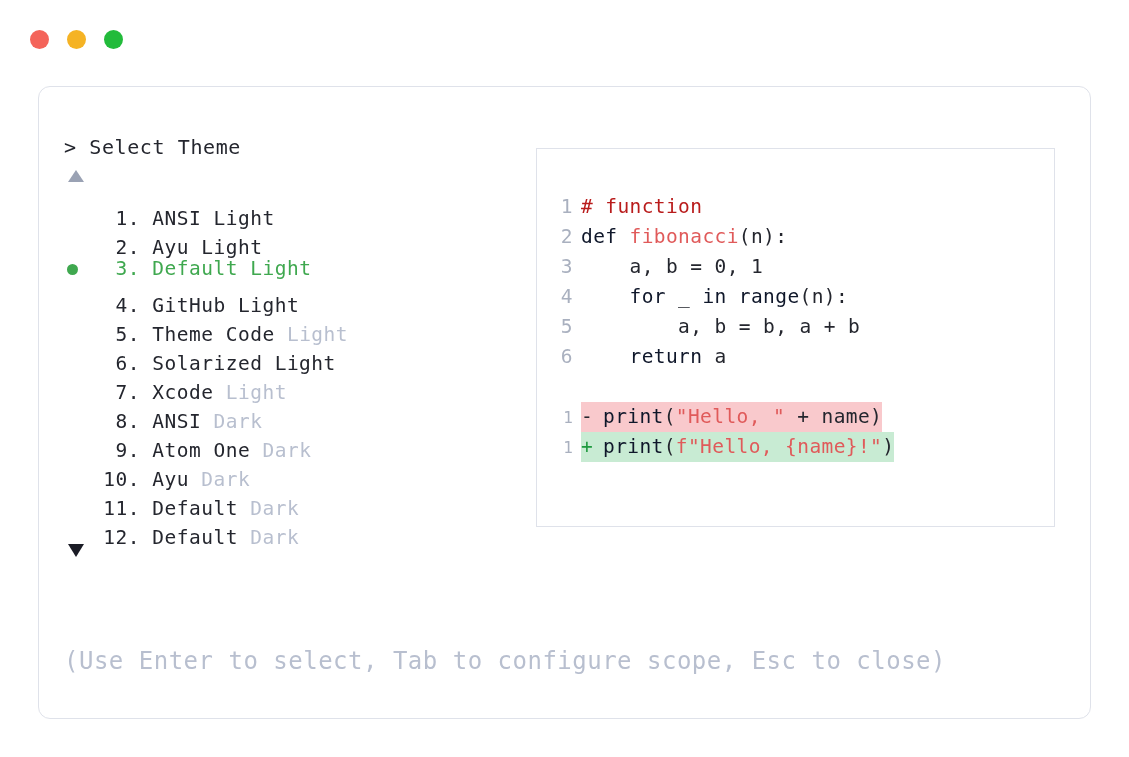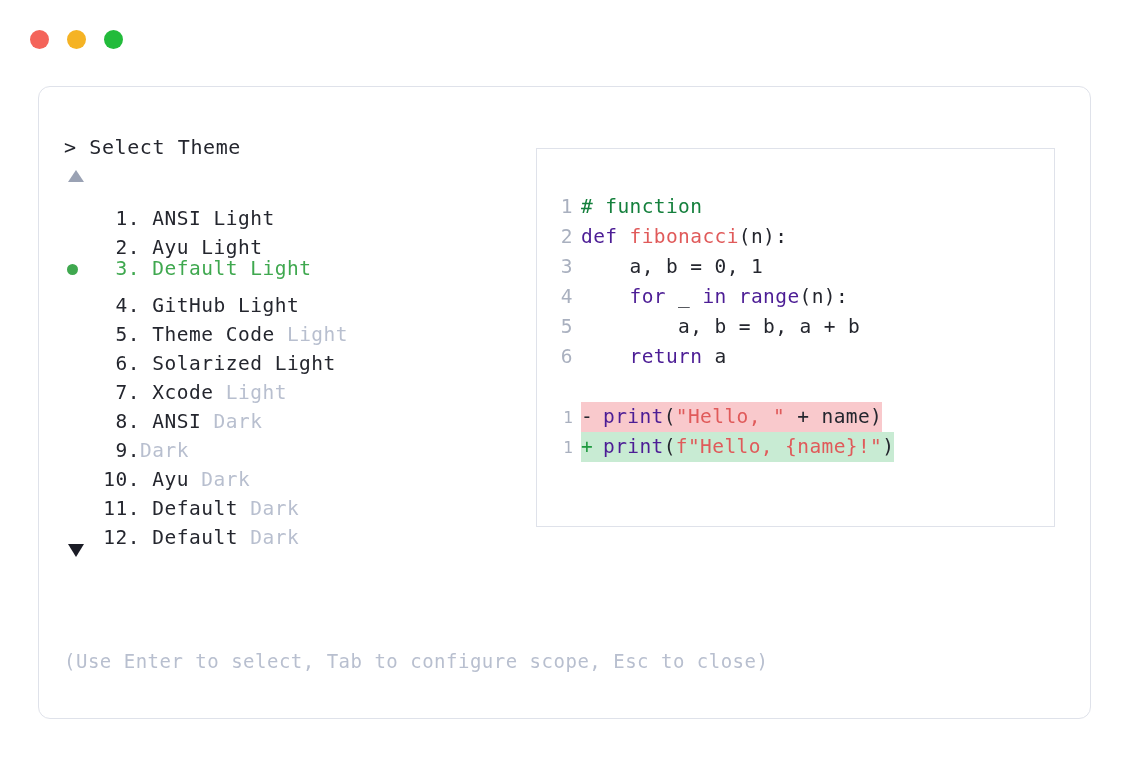"# function" .tok-comment { color: #15803d -> #b91c1c }
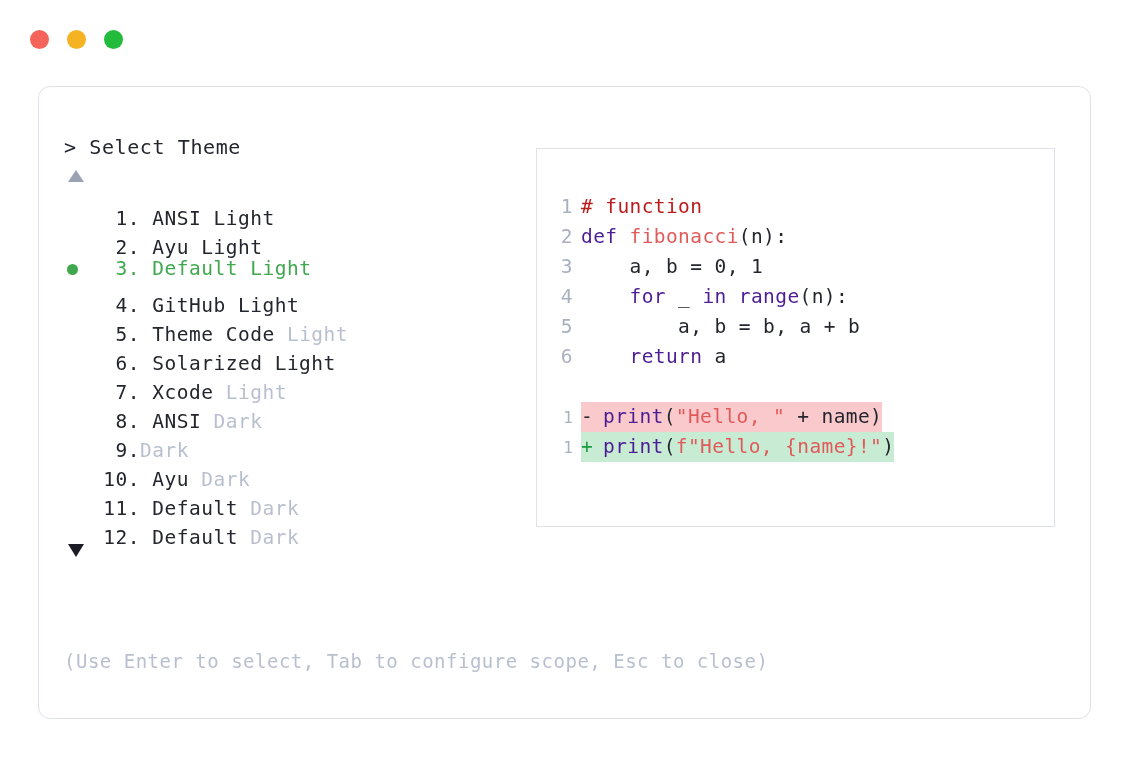"def" .tok-kw { color: #4c1d95 -> #0f172a }
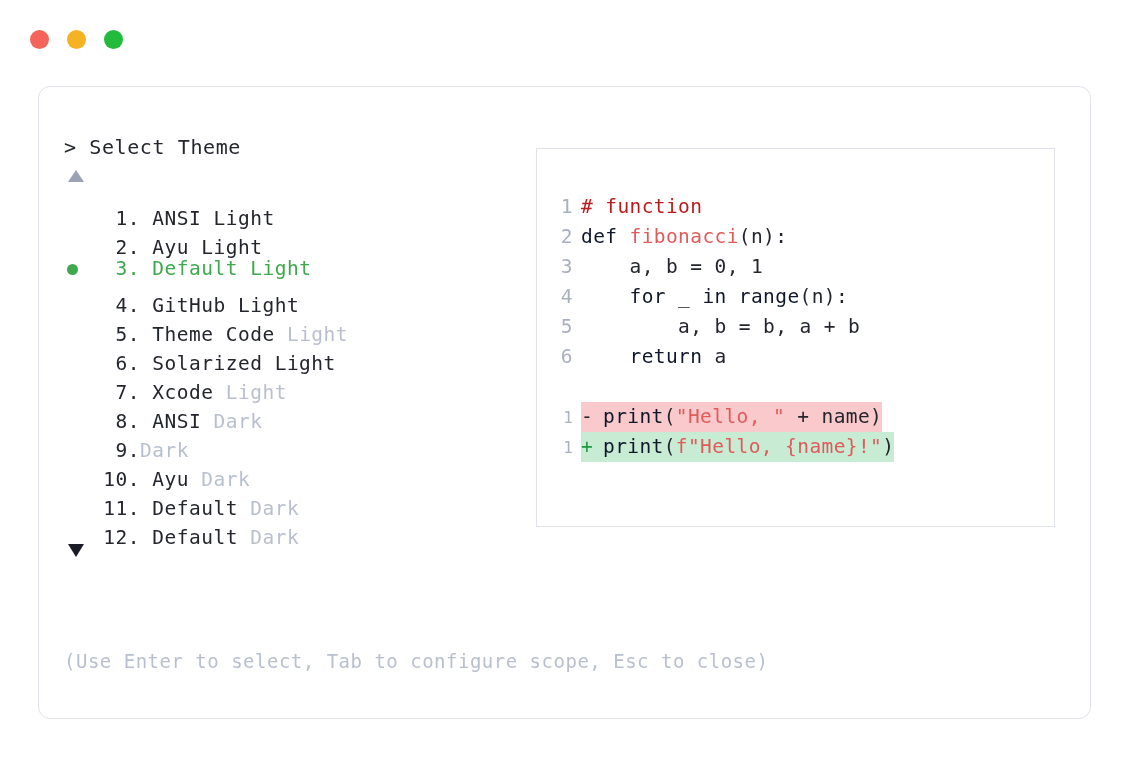"Atom One" span.name { html: none -> <span> Atom One </span> }
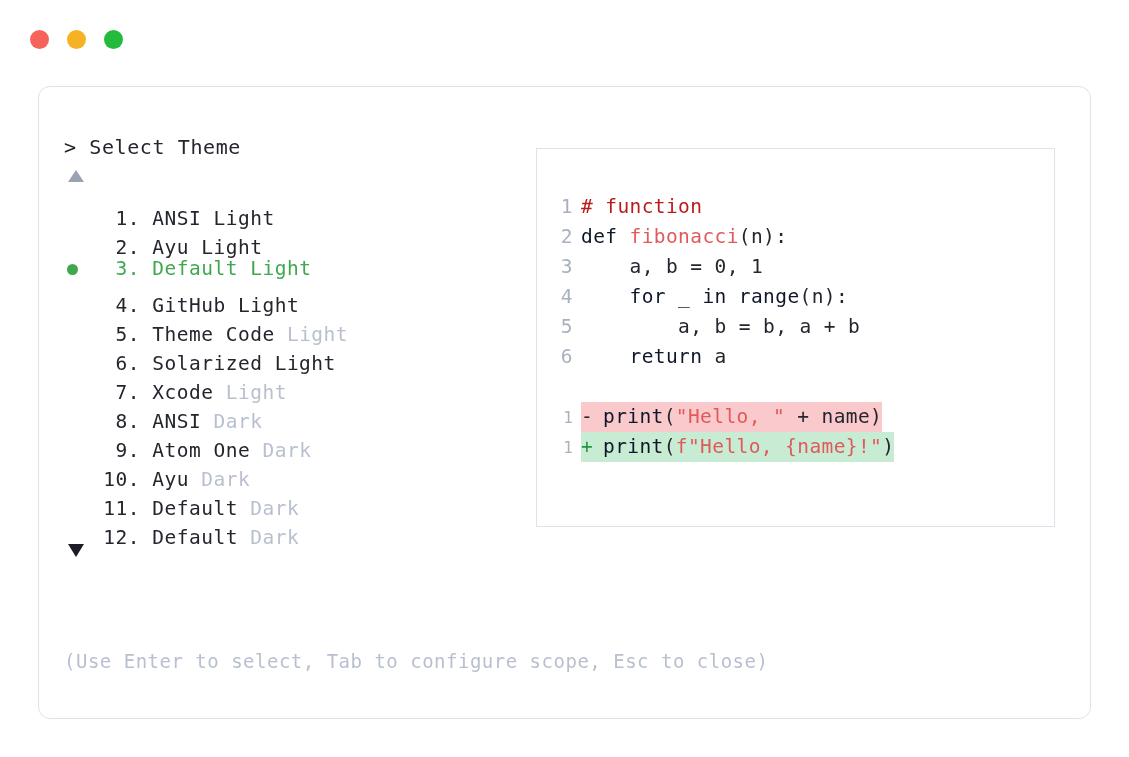"(Use Enter to select, Tab" .hint { font-size: 19px -> 24px }
